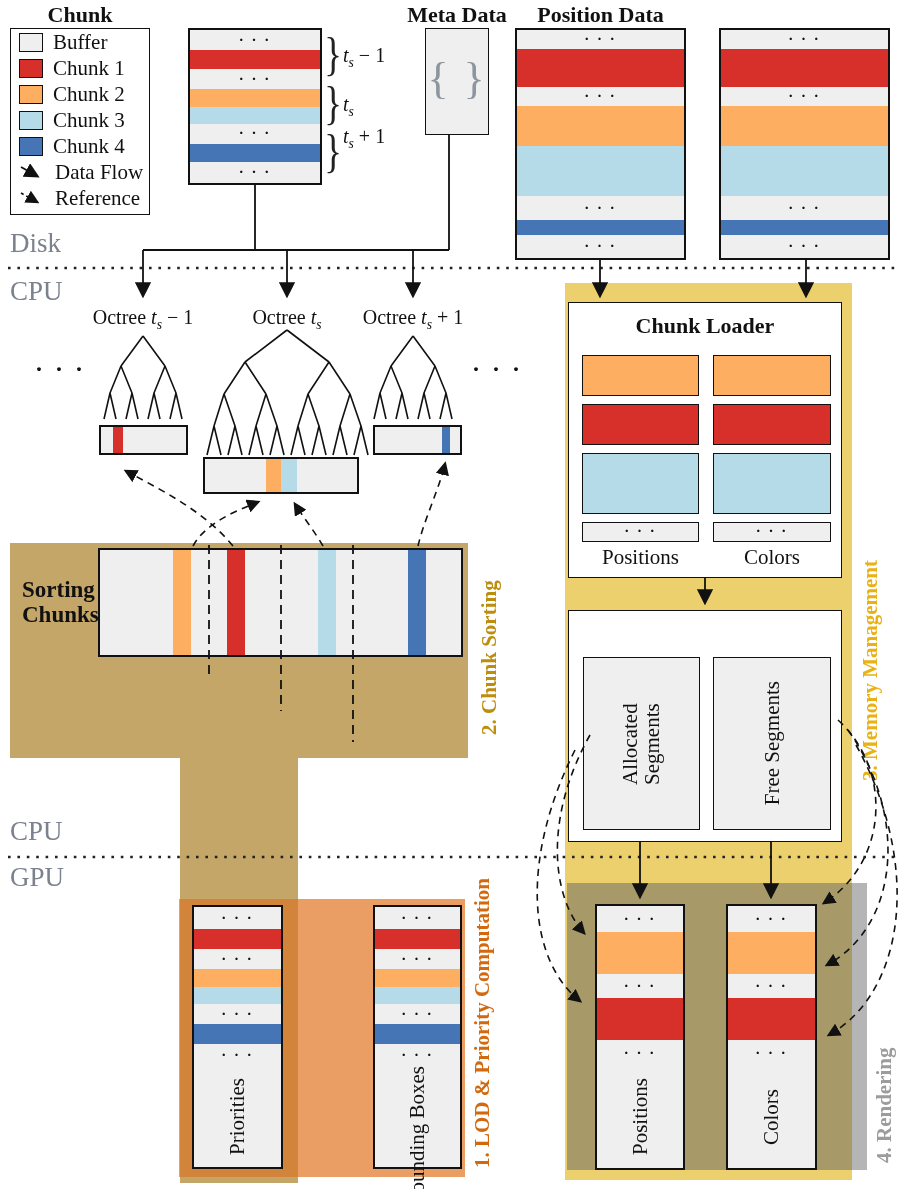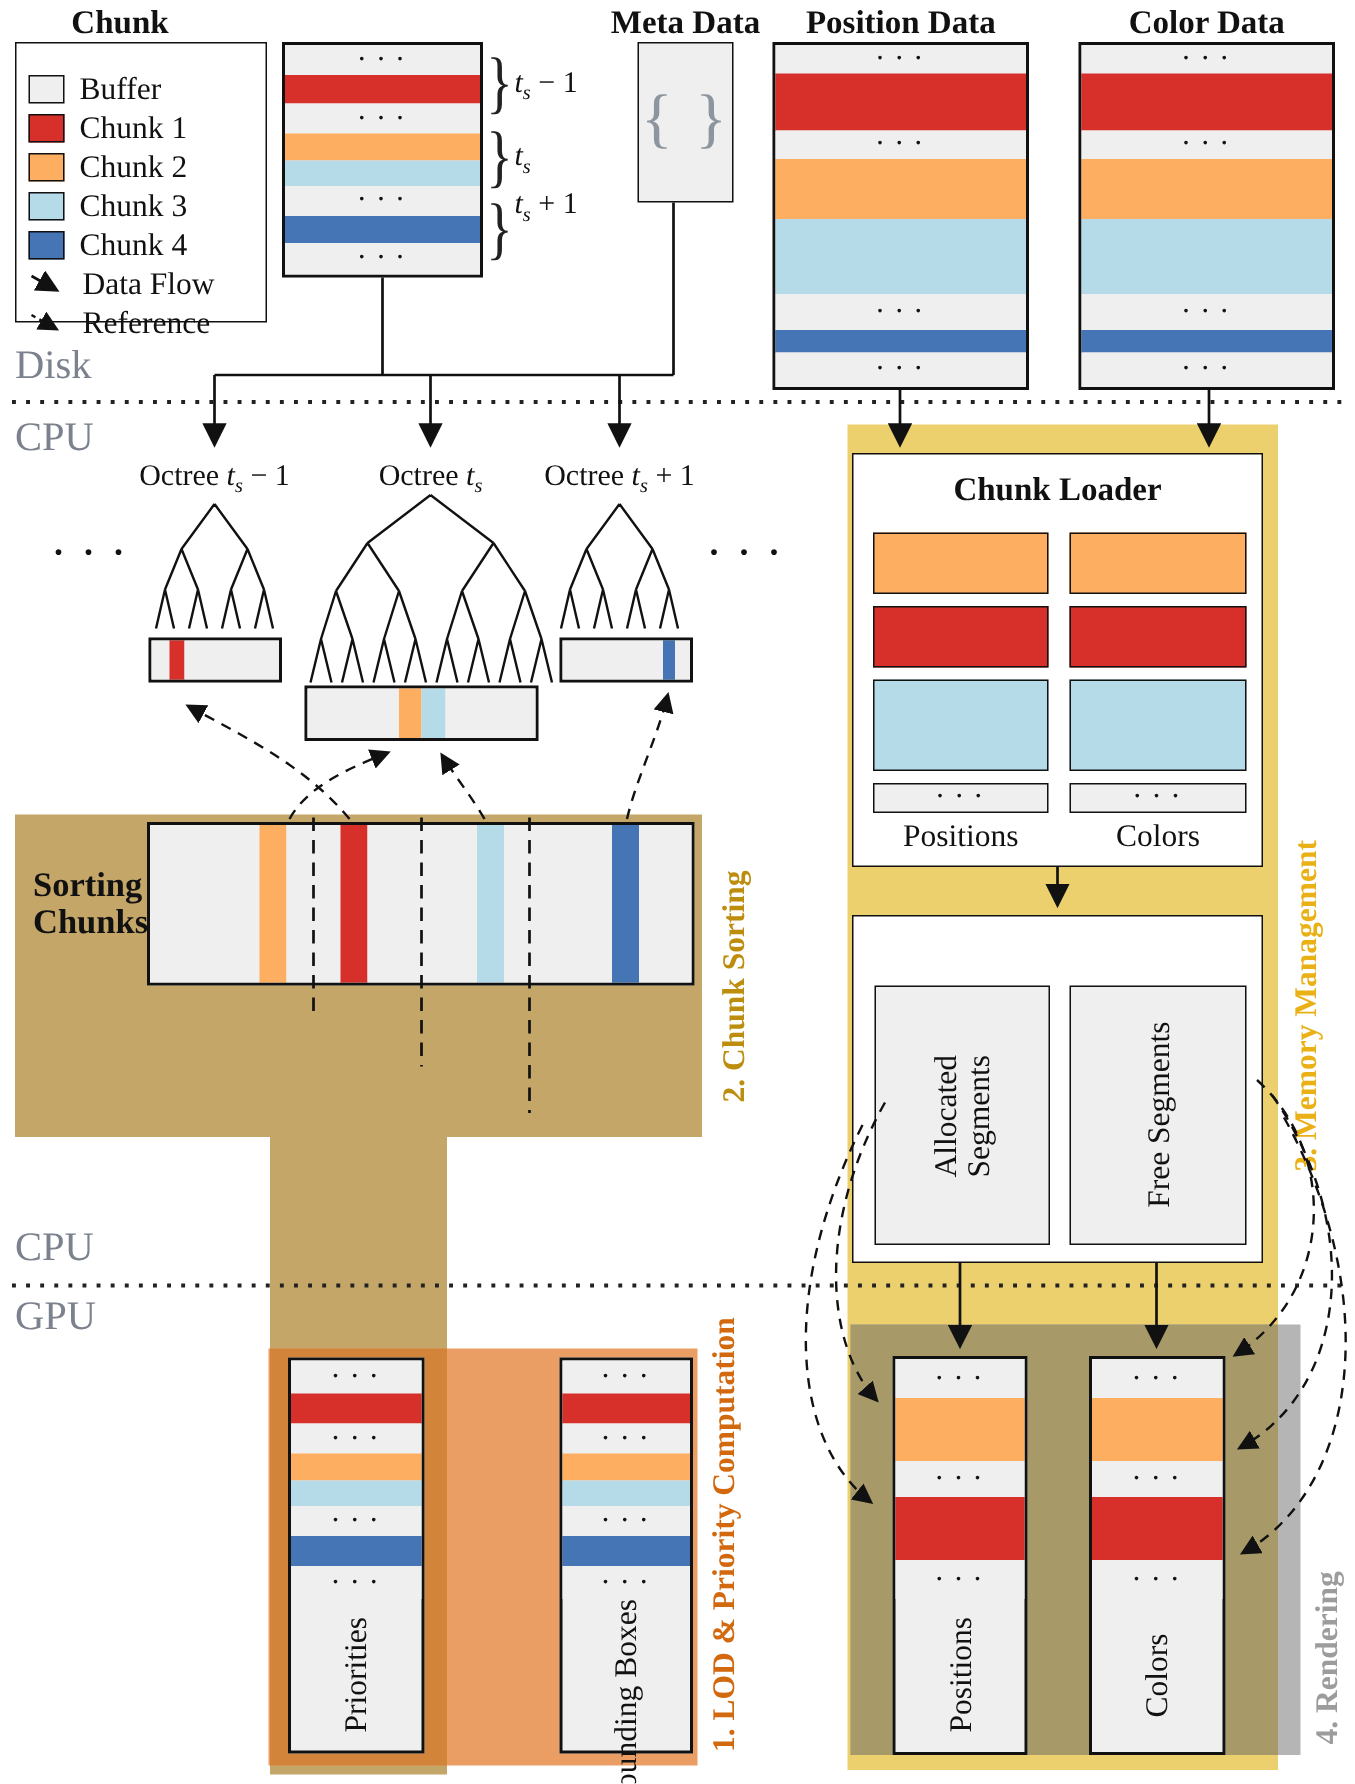"Color Data" div.boxtitle { html: <div>Color Data</div> -> none }
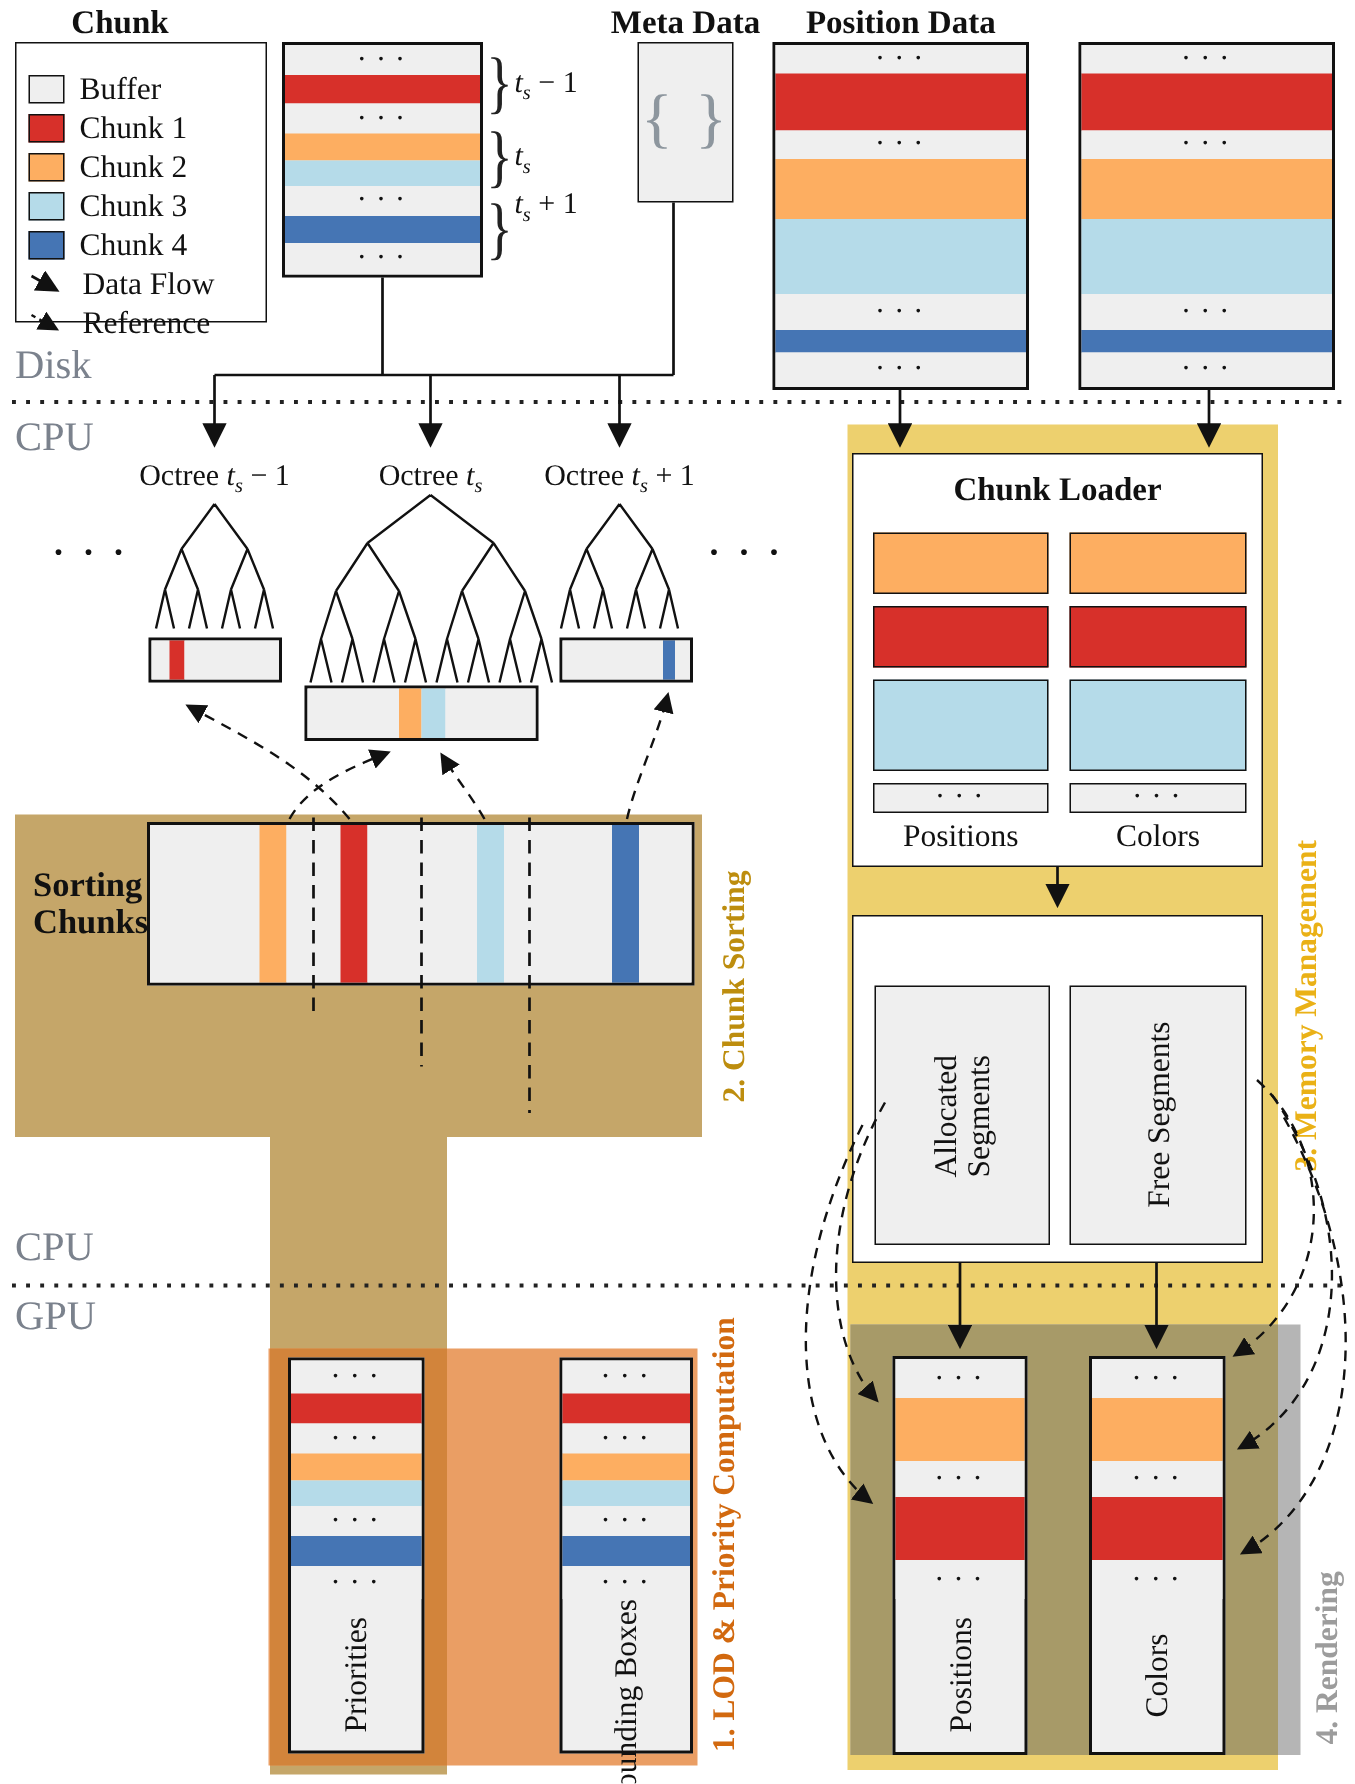"Buffer" div.whitebox { padding-top: 17px -> 0; width: 168px -> 140px }
